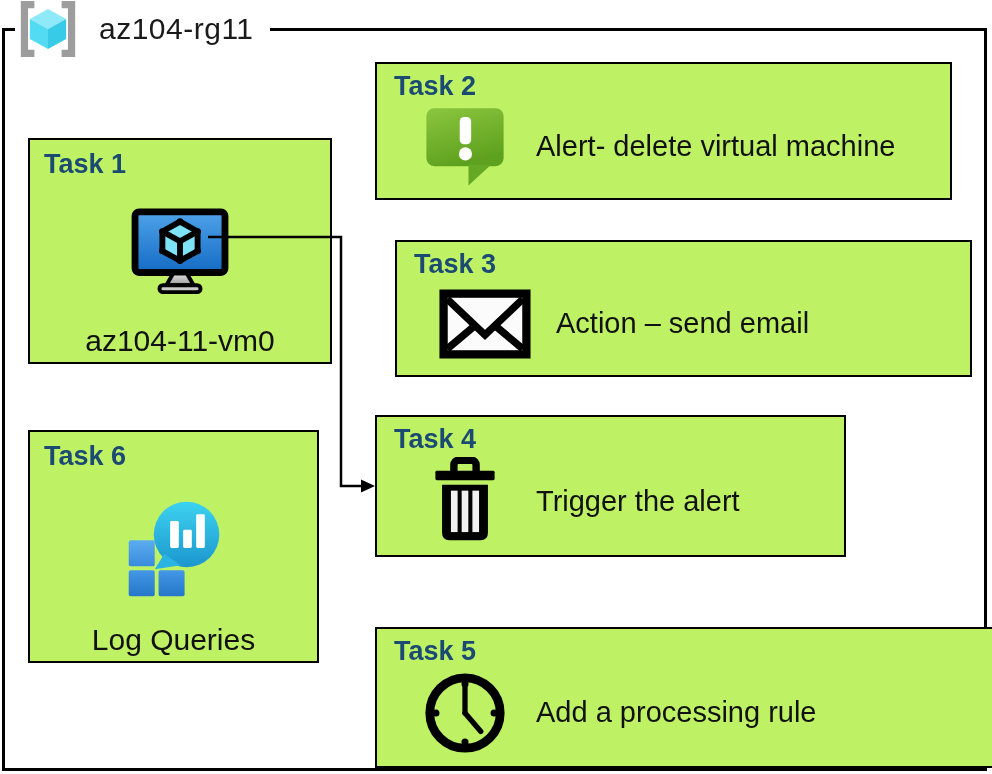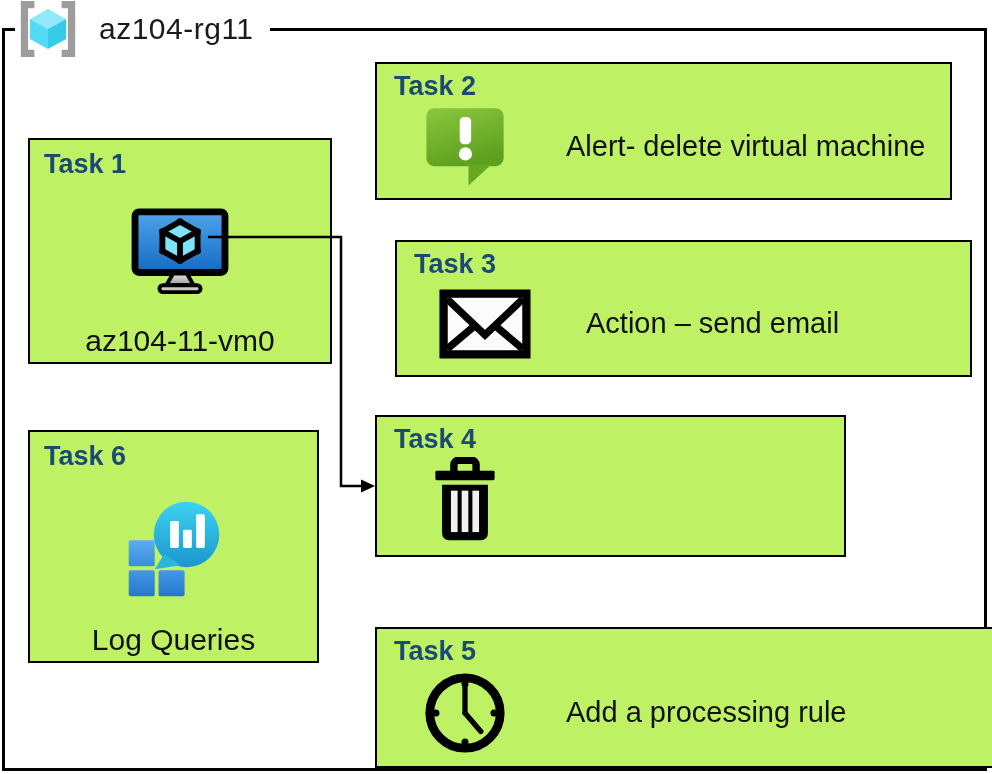"Alert- delete virtual machine" .wide-label { margin-left: 44px -> 14px }
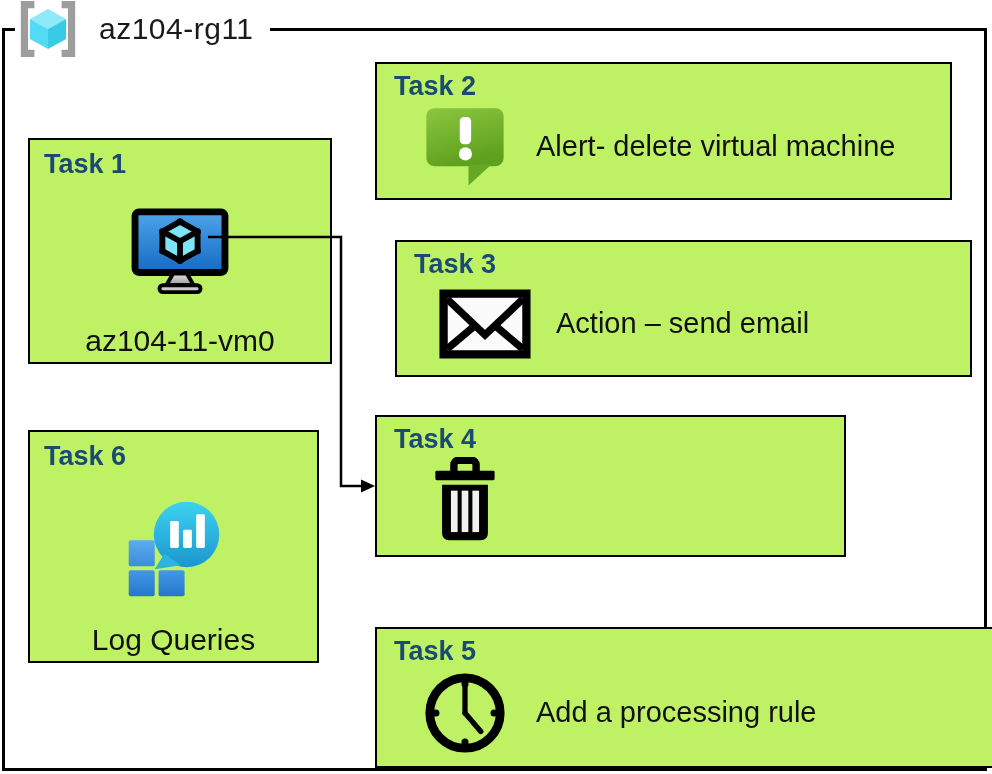"Trigger the alert" div.wide-label { html: none -> <div>Trigger the alert</div> }
